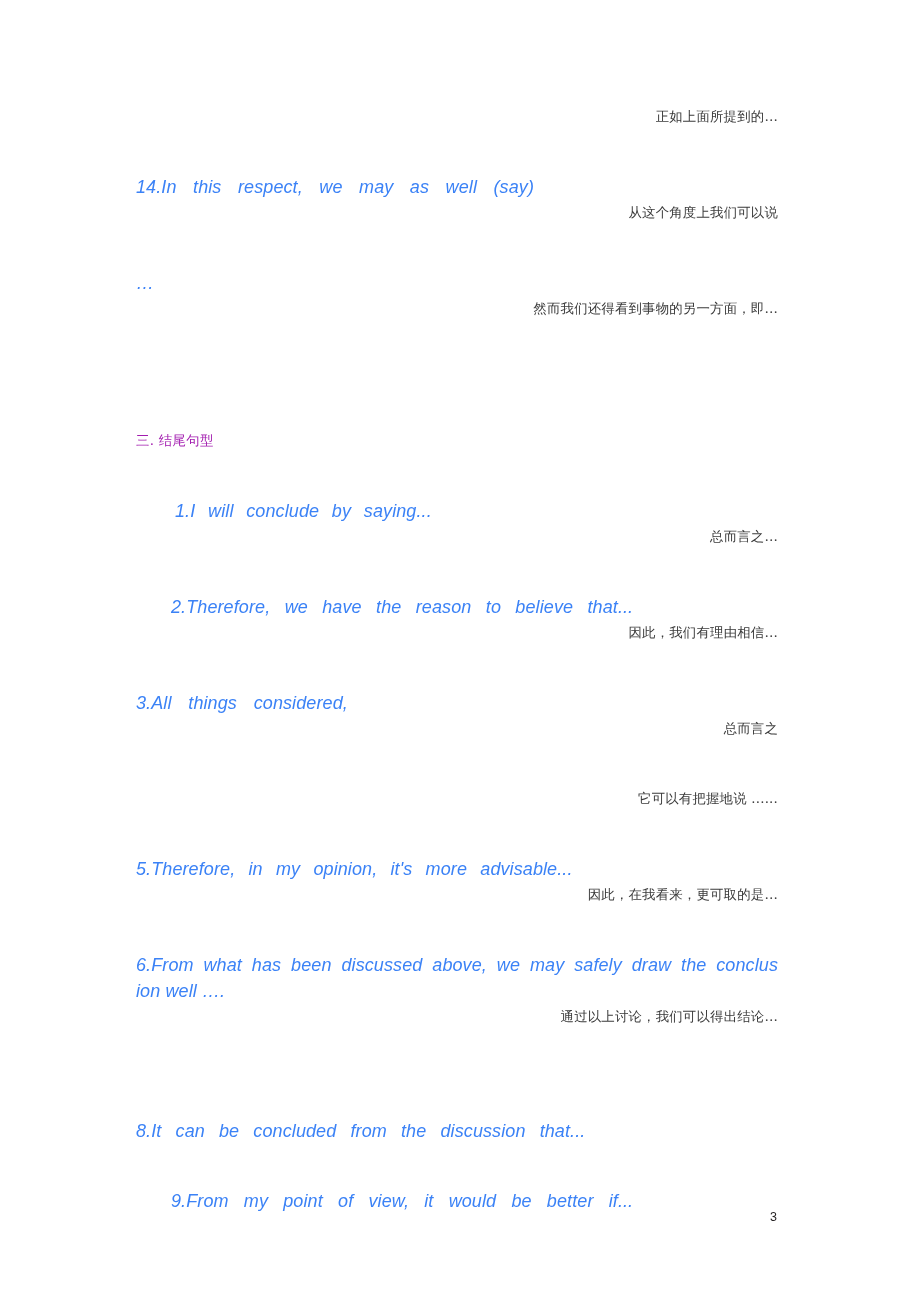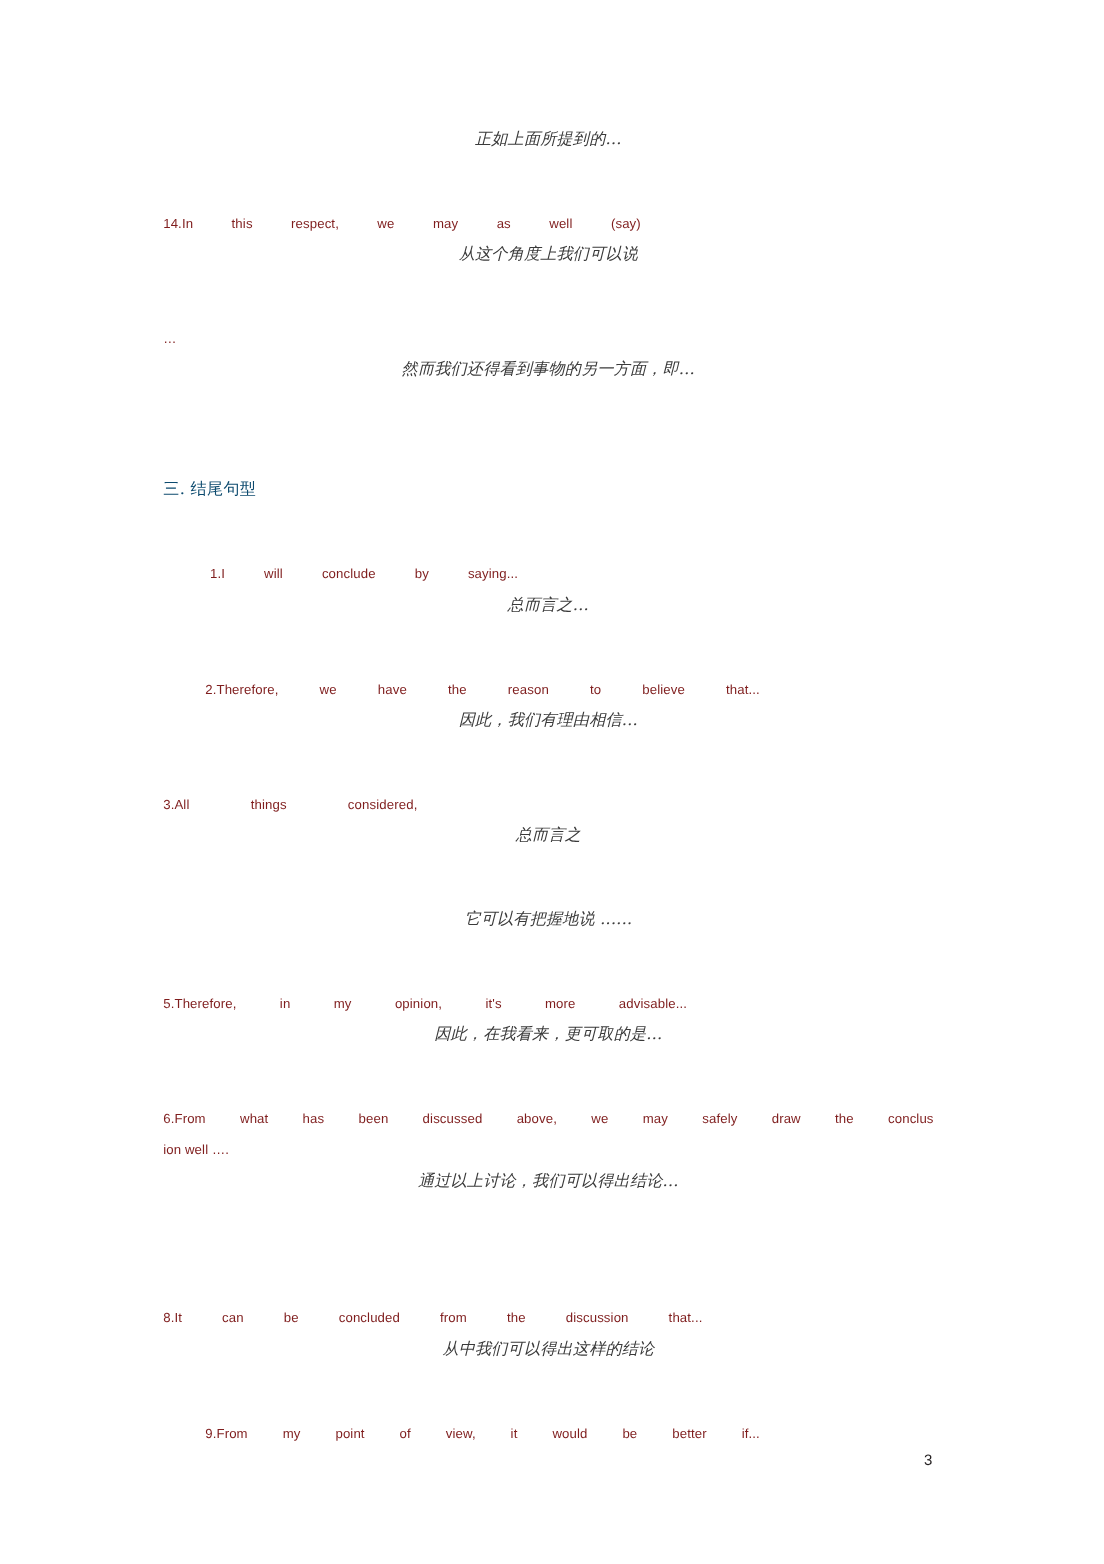"正如上面所提到的…" .cn-line { font-style: italic -> none; text-align: center -> right }
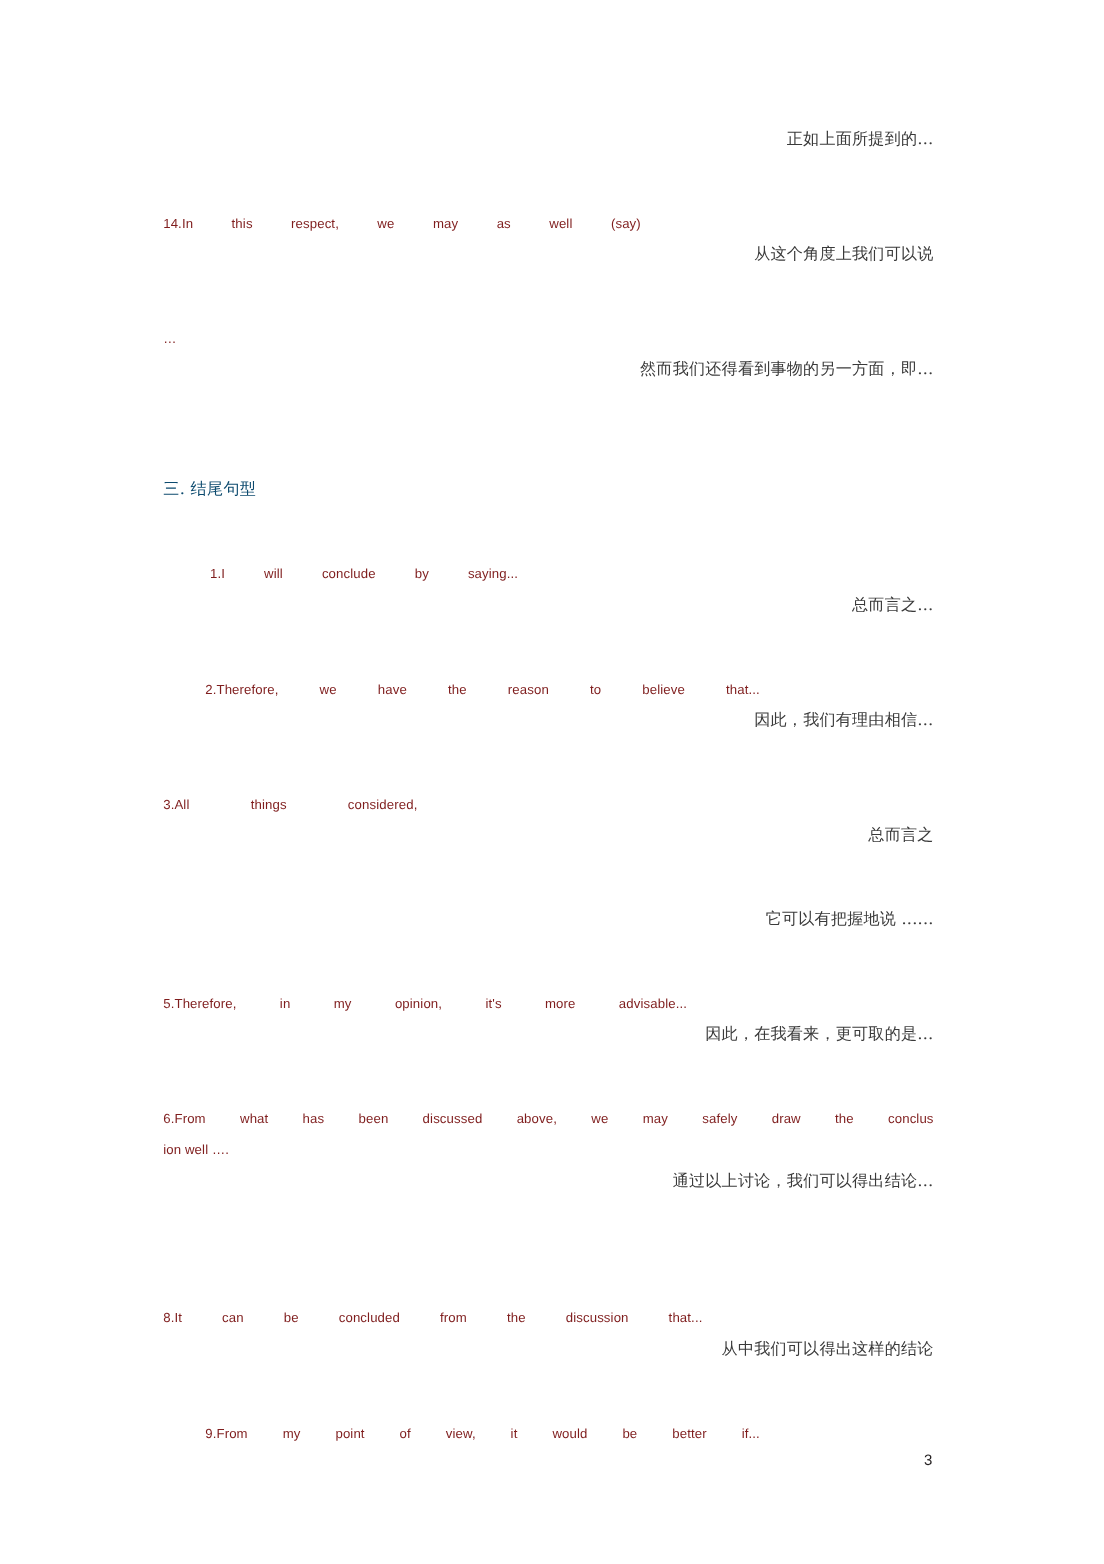"14.In this respect, we may" .en-line { color: #7f1d1d -> #3b82f6; font-size: 11px -> 18px; font-style: none -> italic }
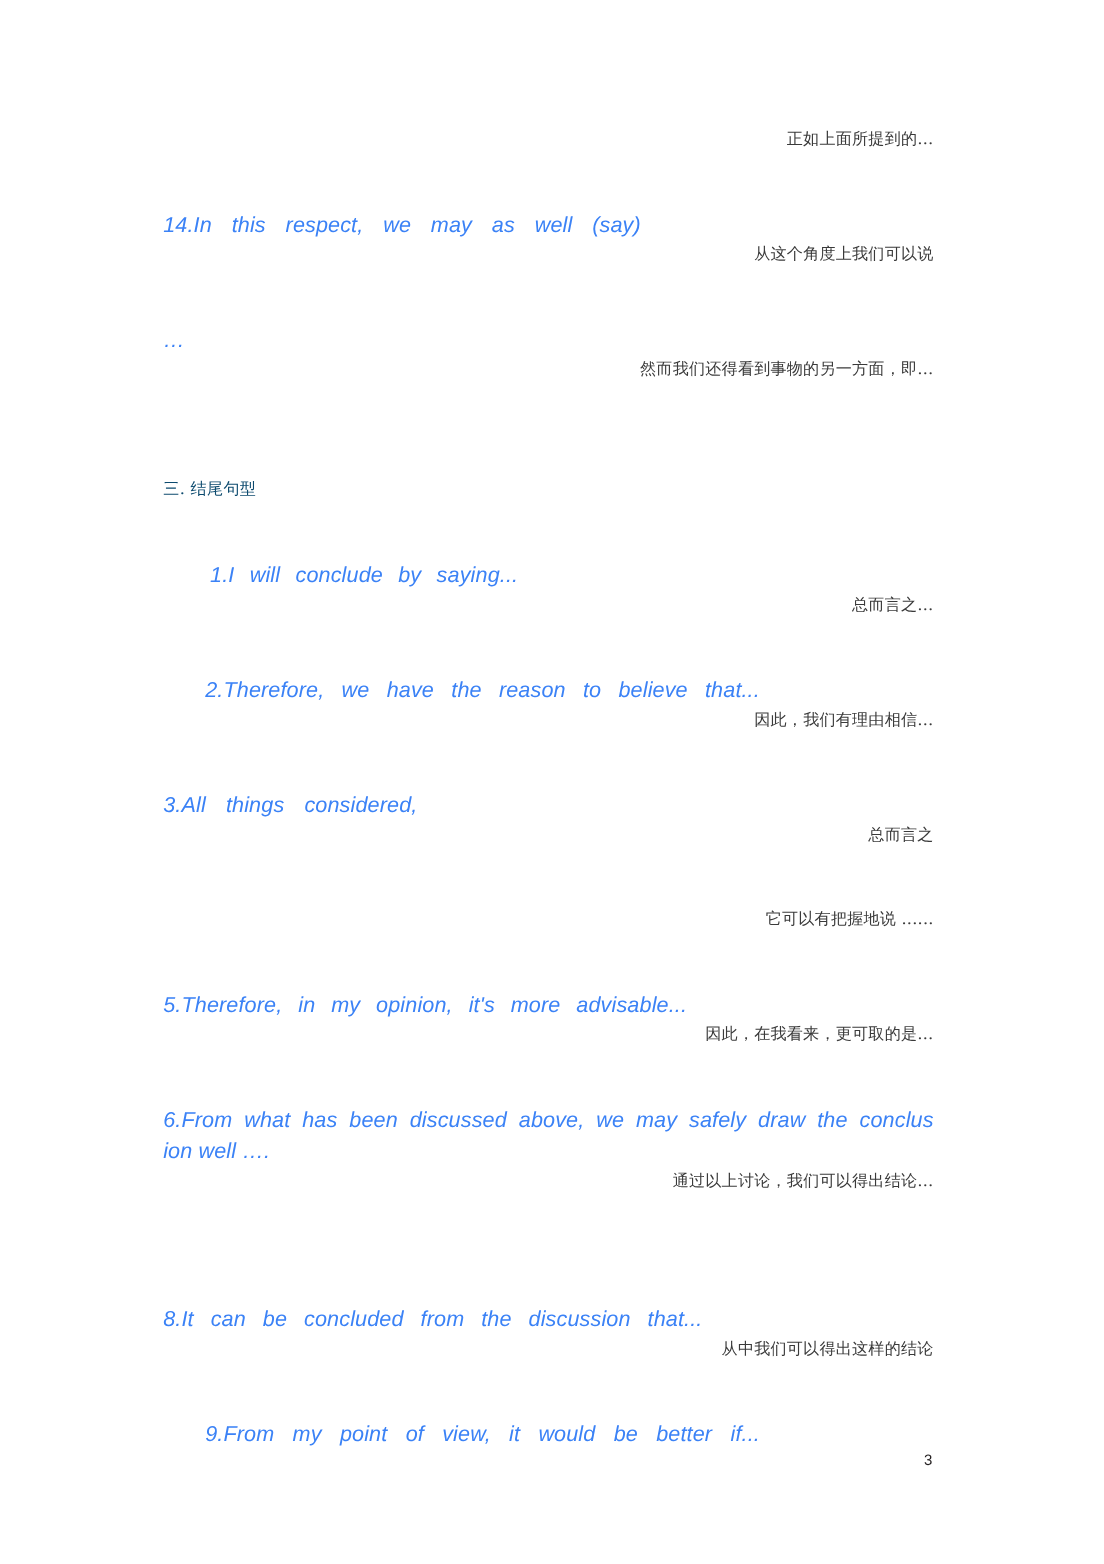"三. 结尾句型" .heading { color: #0c4a6e -> #a21caf; margin-top: none -> 32px }
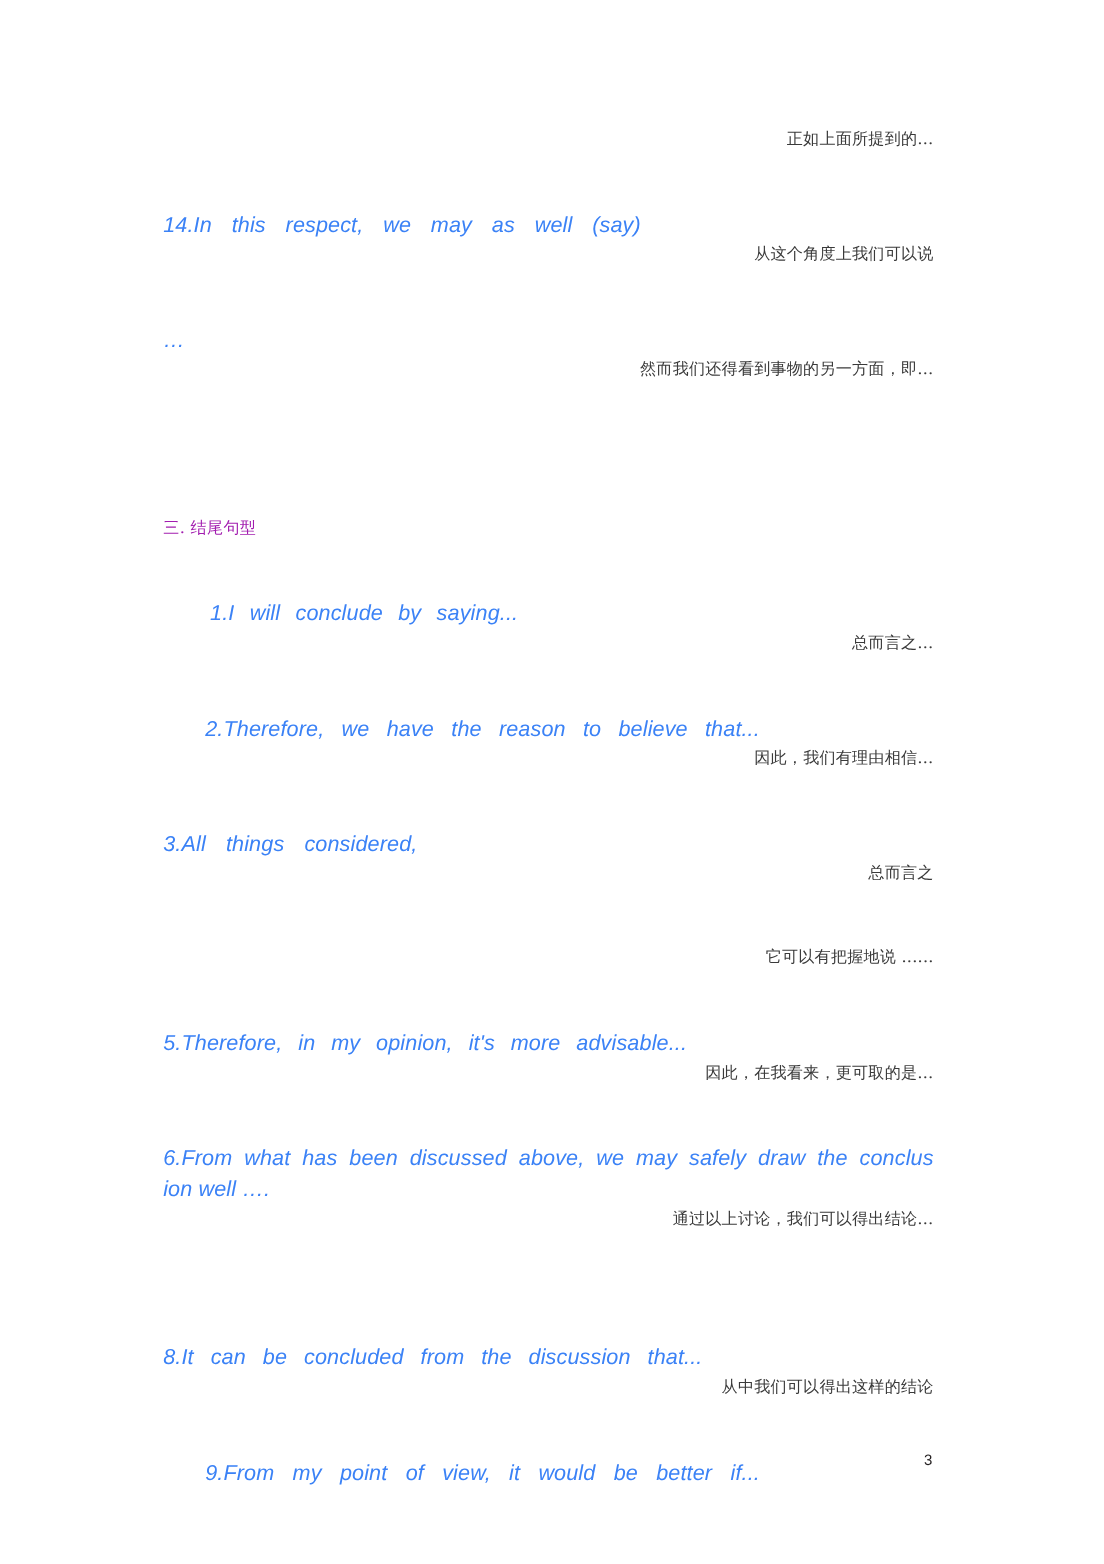"从中我们可以得出这样的结论" div.cn-line { html: <div>从中我们可以得出这样的结论</div> -> none }
